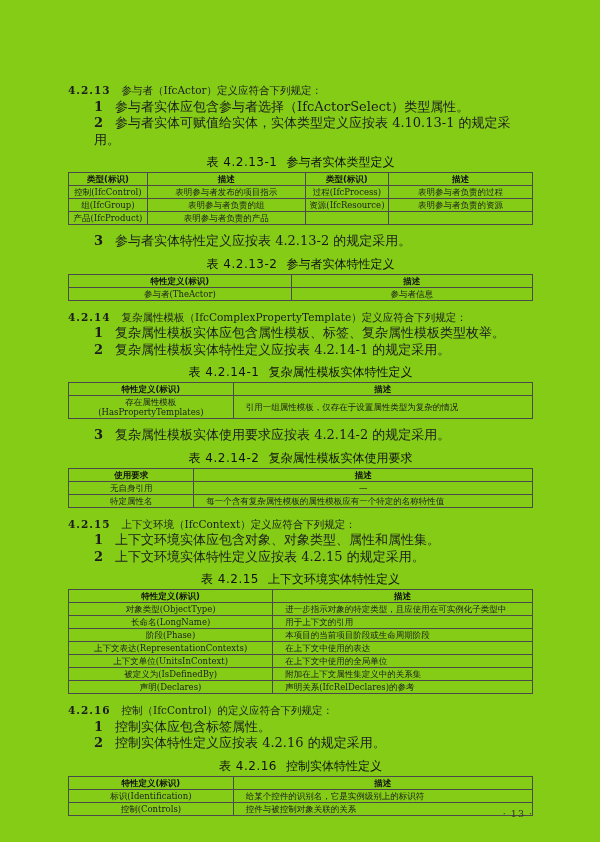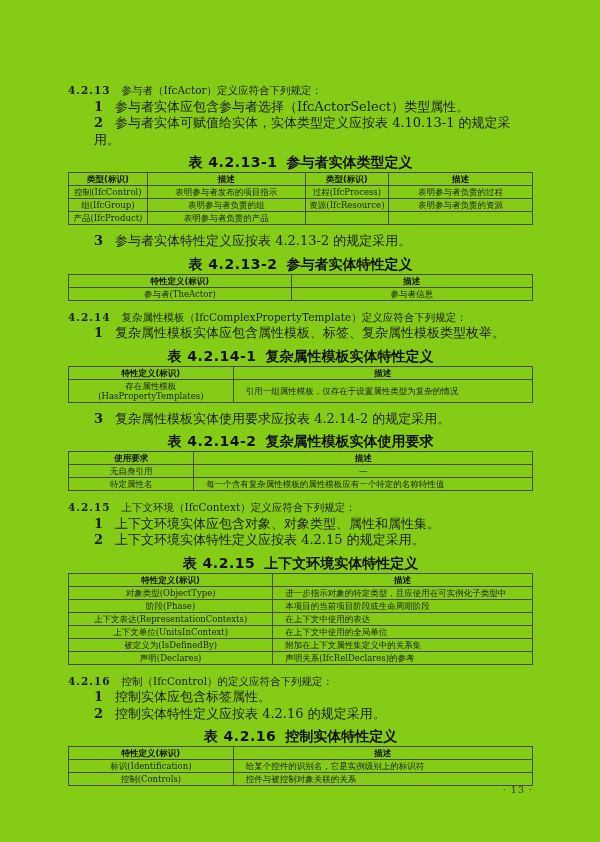"表 4.2.13-1 参与者实体类型定义" .tcap { font-size: 14px -> 12px; font-weight: bold -> normal }
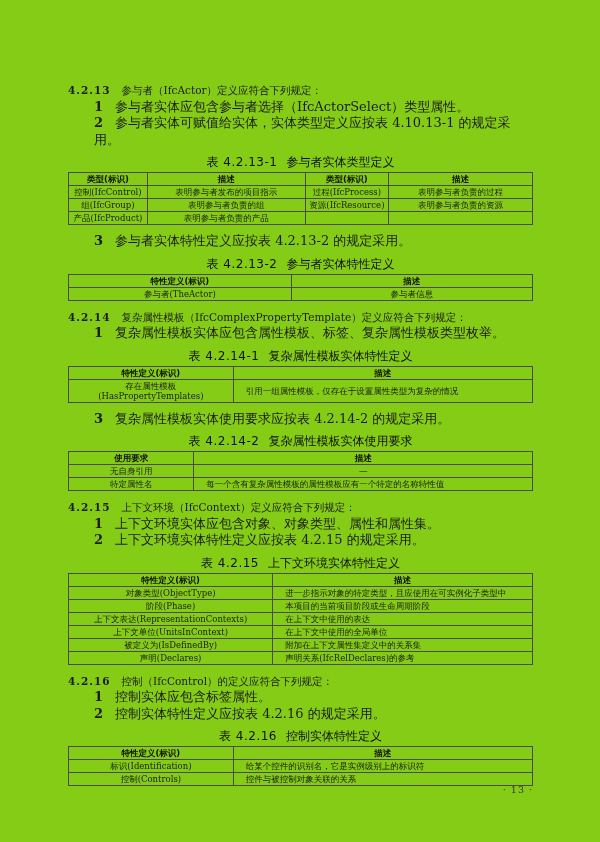"2 复杂属性模板实体特性定义应按表 4.2.14-1 的规定采用。" div.item { html: none -> <div> <span>2</span><span>复杂属性模板实体特性定义应按表 4.2.14-1 的规定采用。</span> </div> }
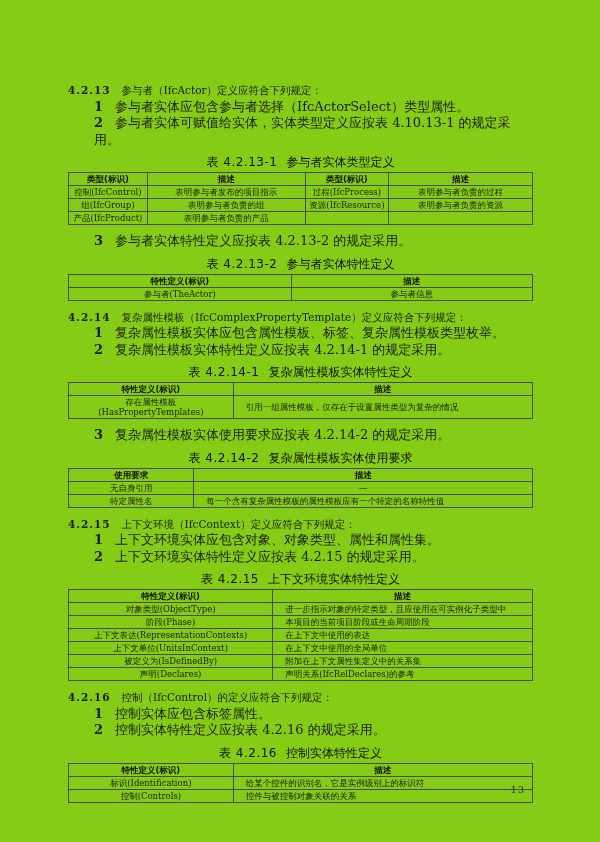"长命名(LongName)" tr { html: none -> <tr> <td>长命名(LongName)</td> <td>用于上下文的引用</td> </tr> }
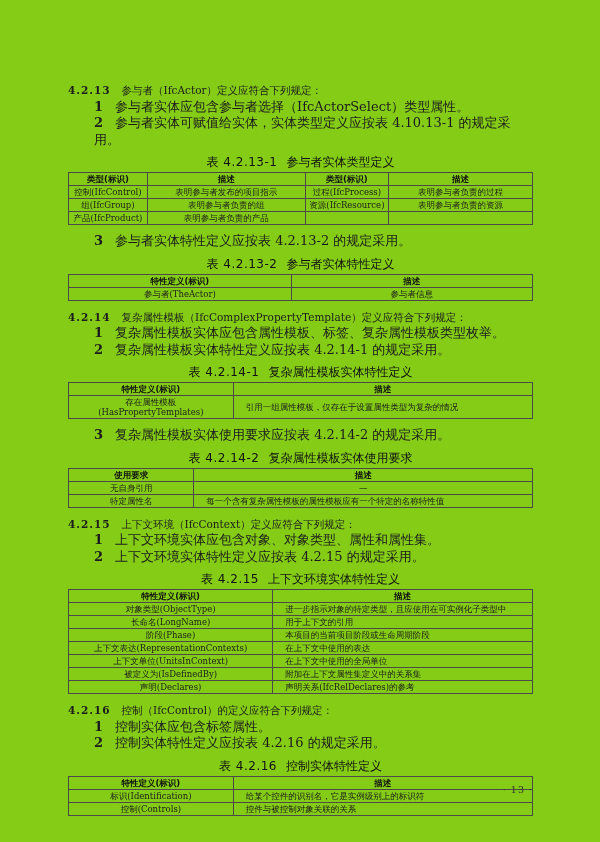"· 13 ·" .pageno { top: 784px -> 808px }
